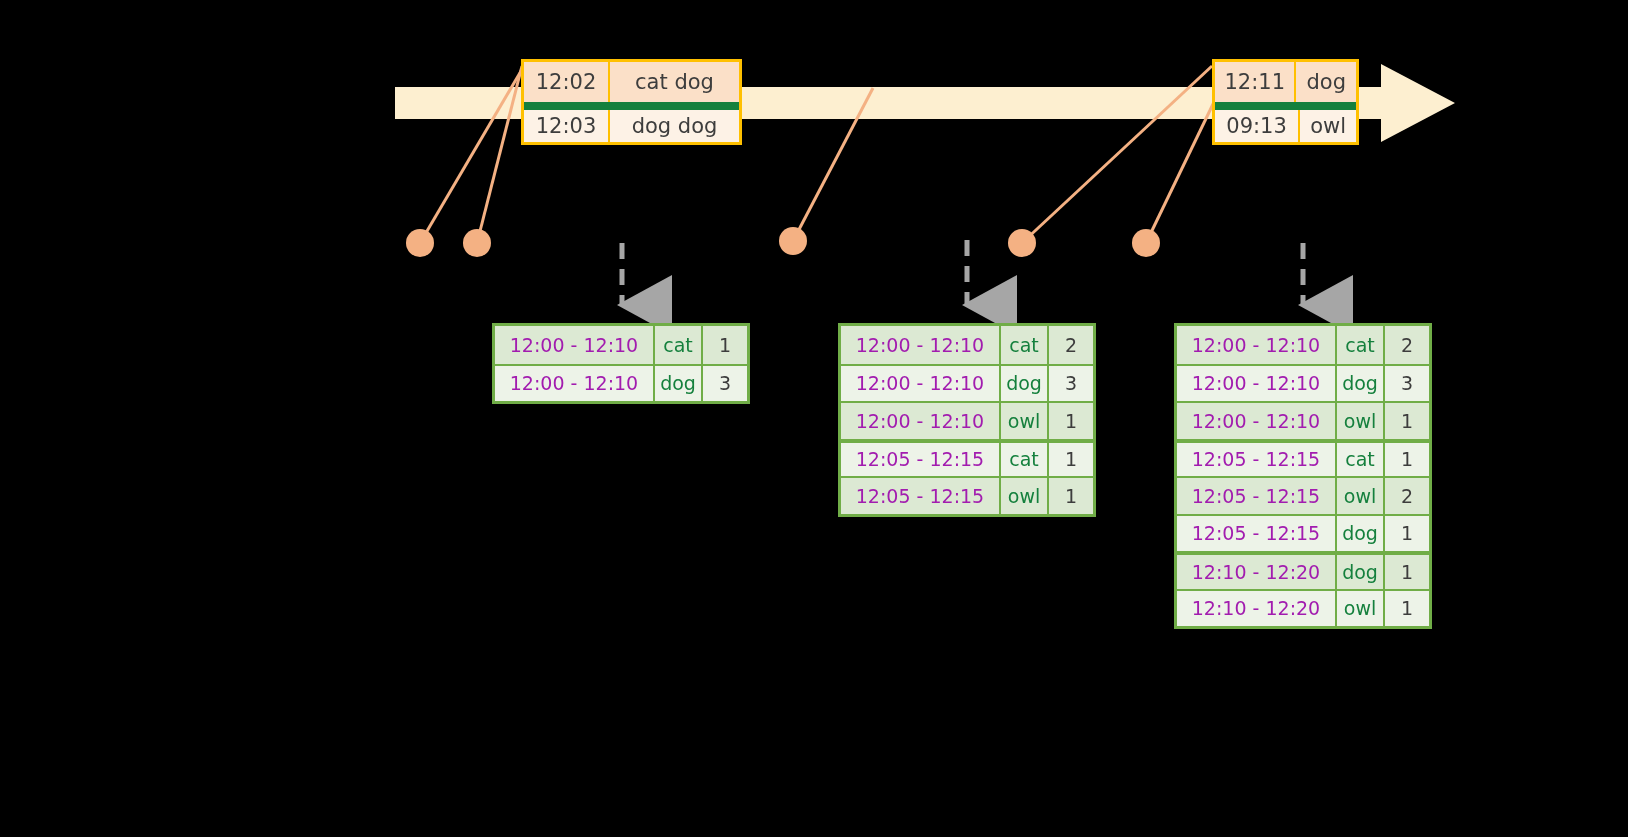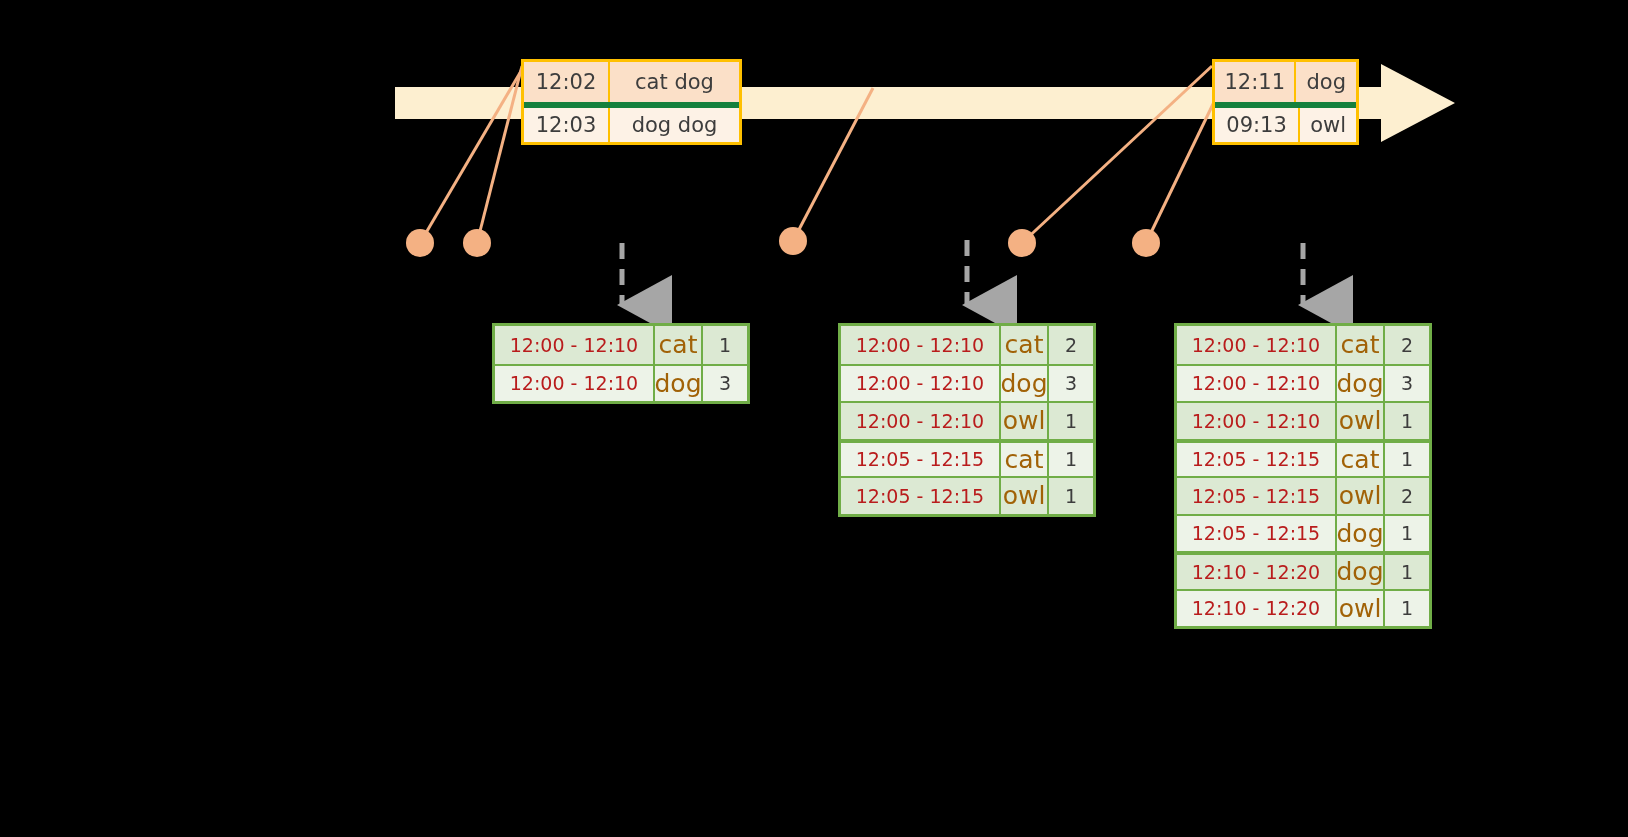"12:03" .evt-row + .evt-row { border-top: 6px solid #15803d -> 8px solid #15803d }
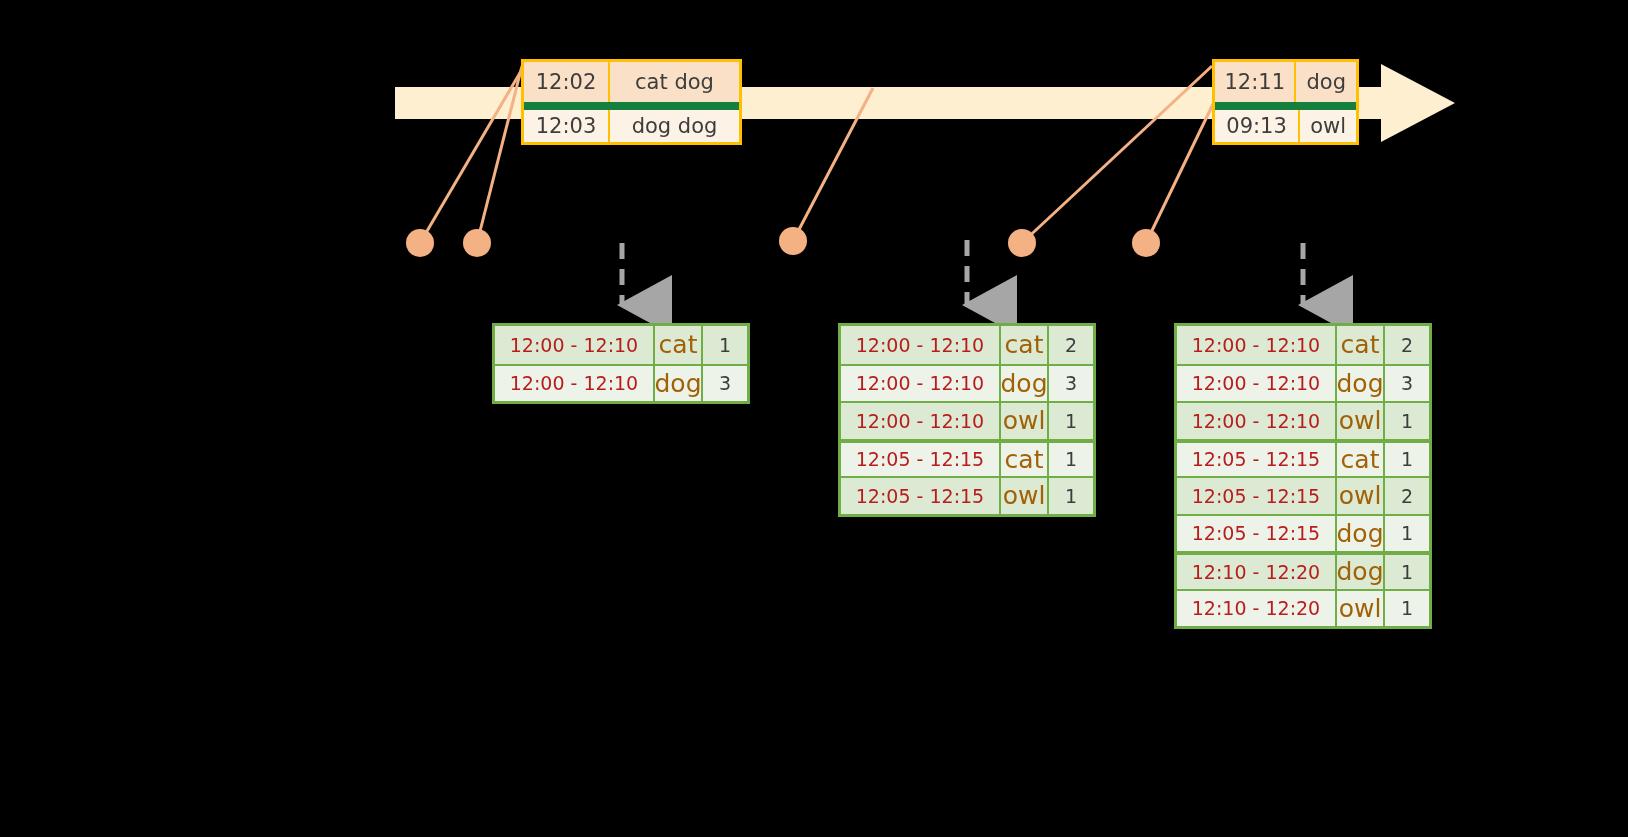"12:00 - 12:10" .res-win { color: #b91c1c -> #a21caf }
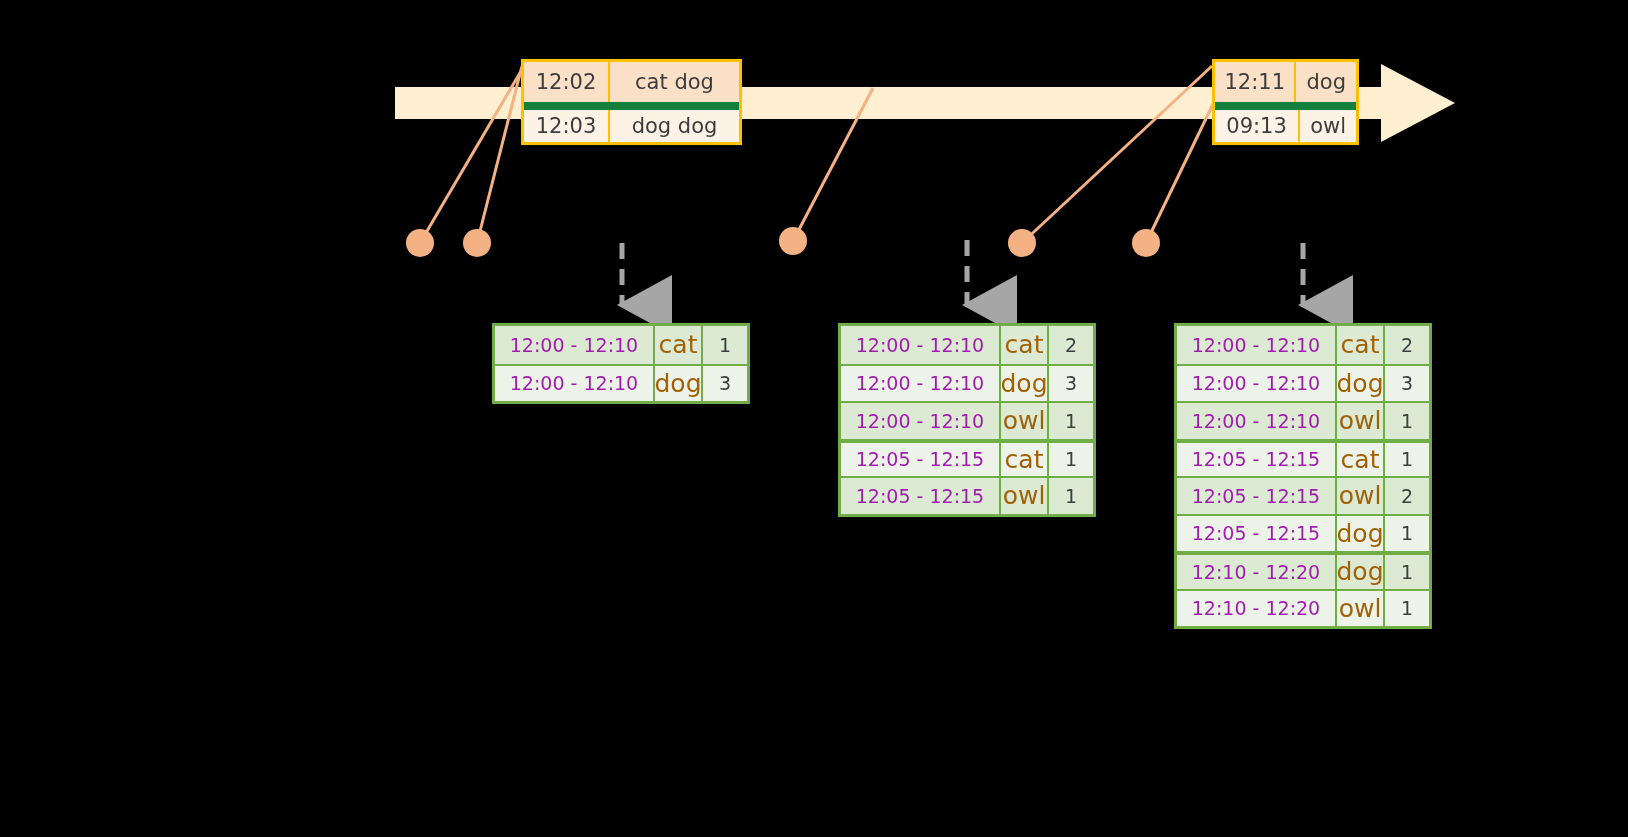"cat" .res-key { color: #a16207 -> #15803d; font-size: 25px -> 19px }
